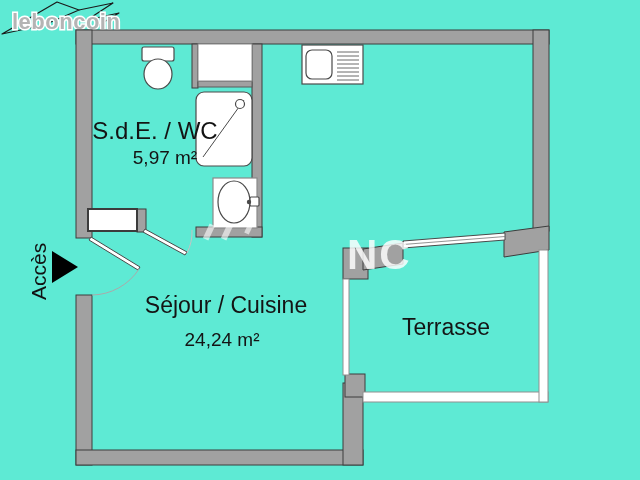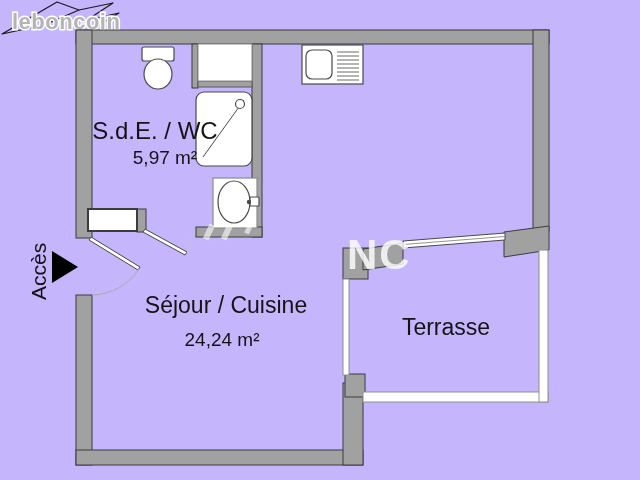"leboncoin" .canvas { background: #c4b5fd -> #5eead4 }
